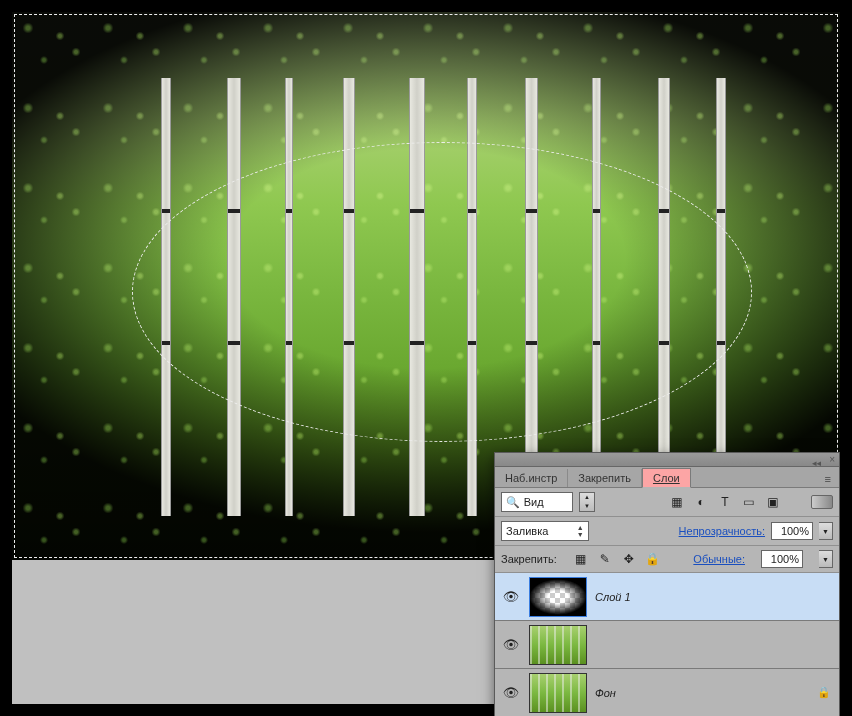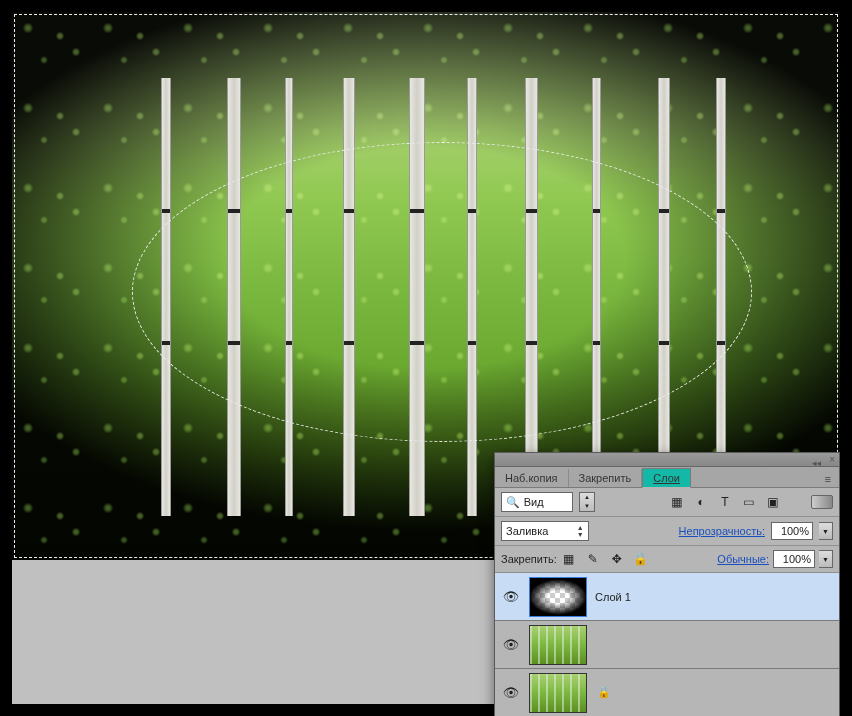"Наб.копия" div.tab { text: Наб.копия -> Наб.инстр }
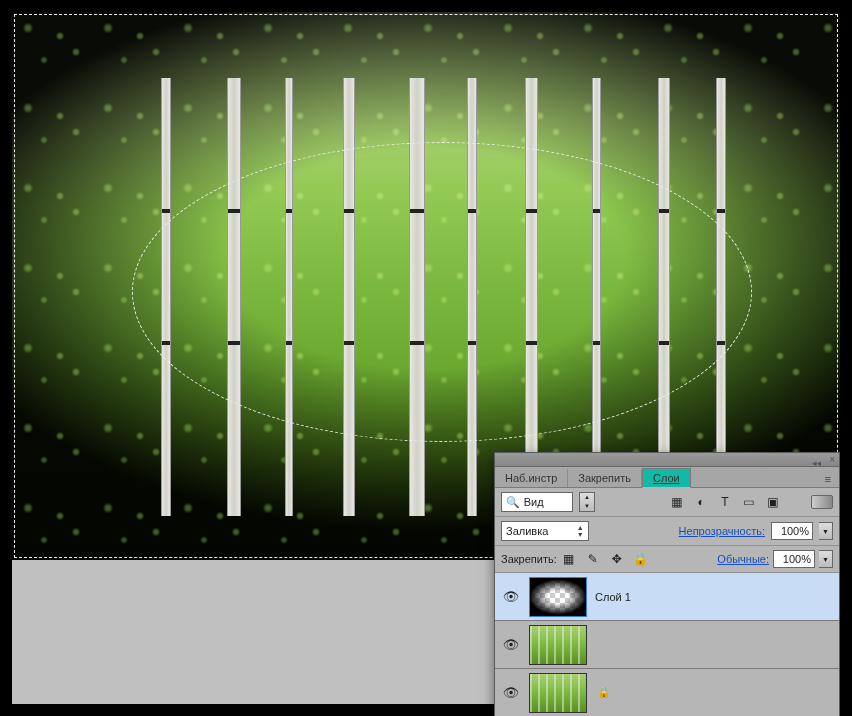"Слои" .tab.active { background: #14b8a6 -> #fca5a5 }
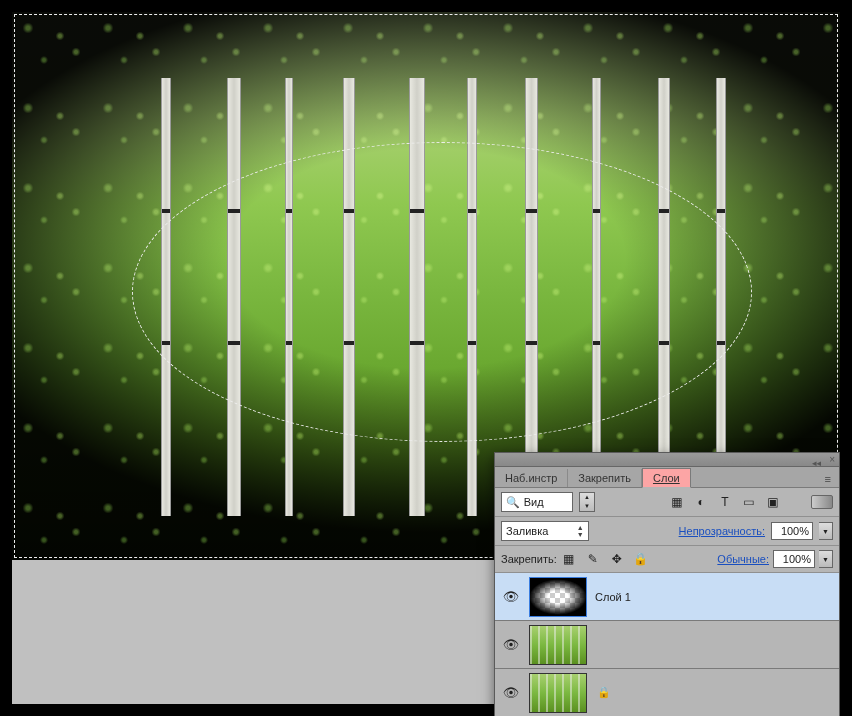"Закрепить:" .lock-row { gap: 4px -> 16px }
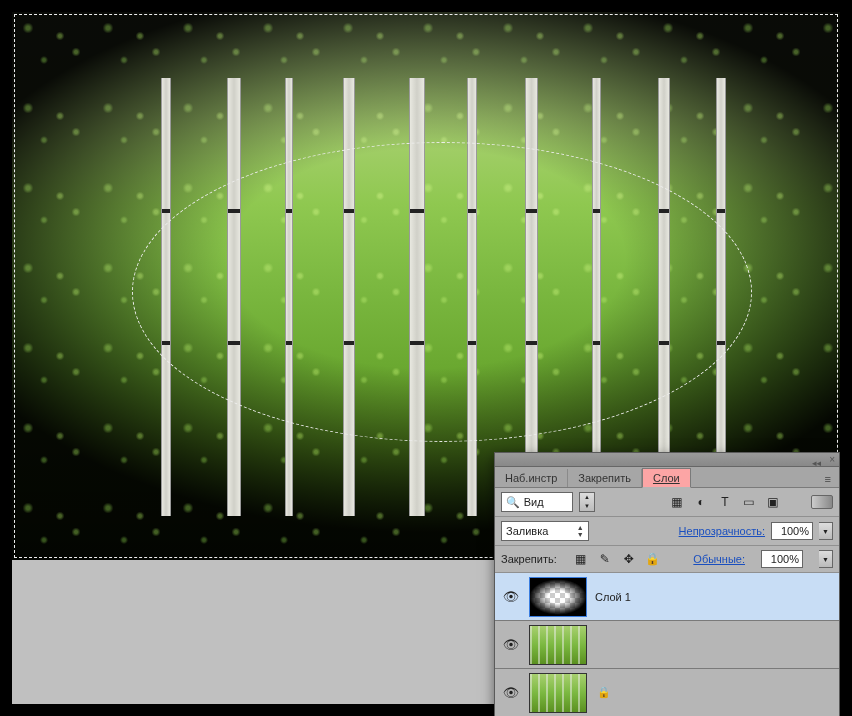"Слой 1" .layer-name { font-style: none -> italic }
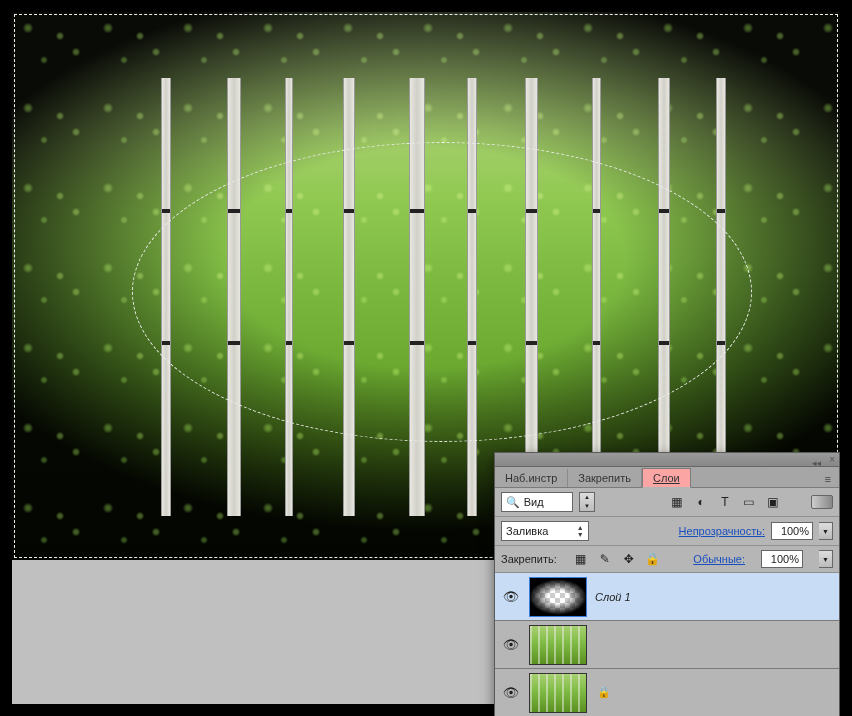"Фон" div.layer-name { html: none -> <div>Фон</div> }
